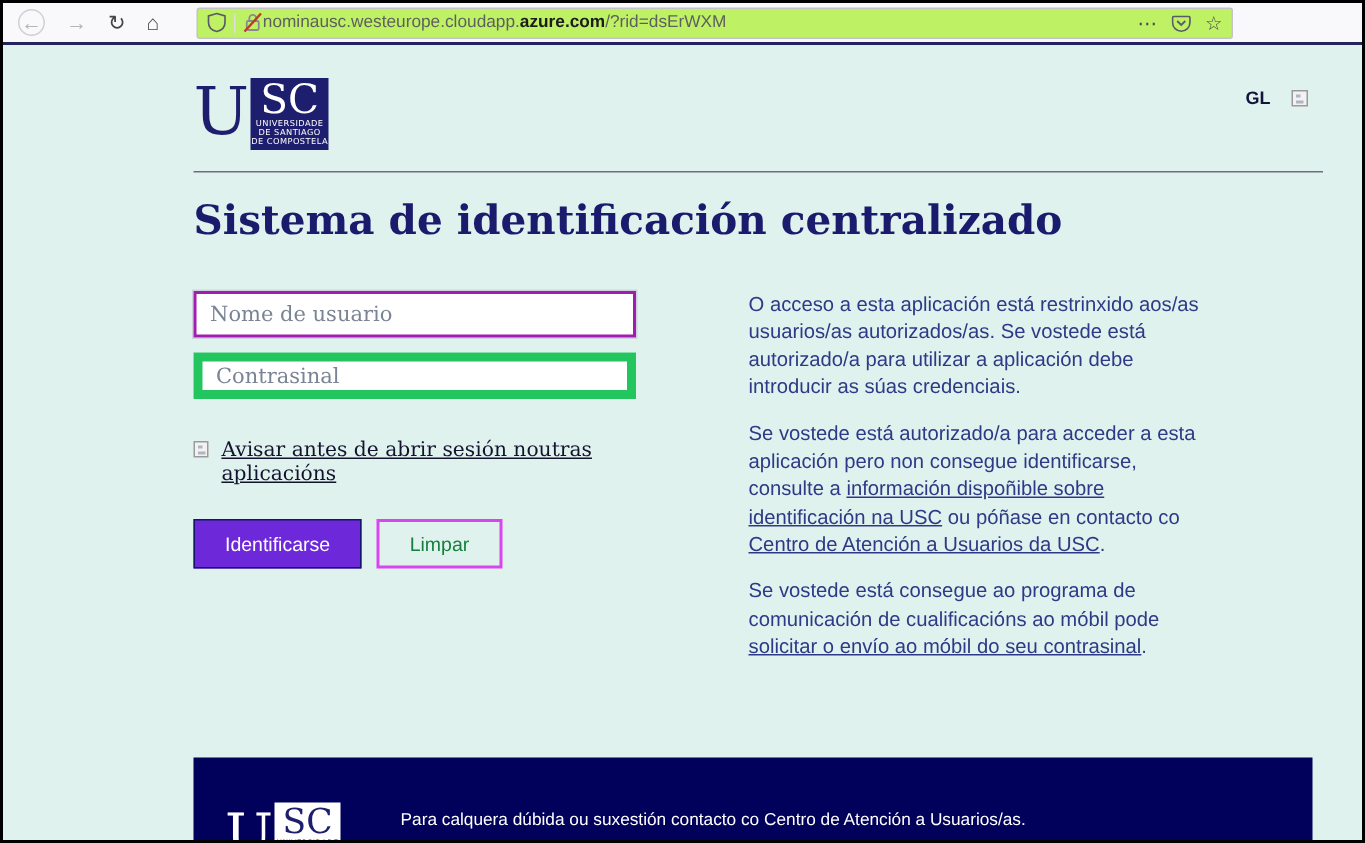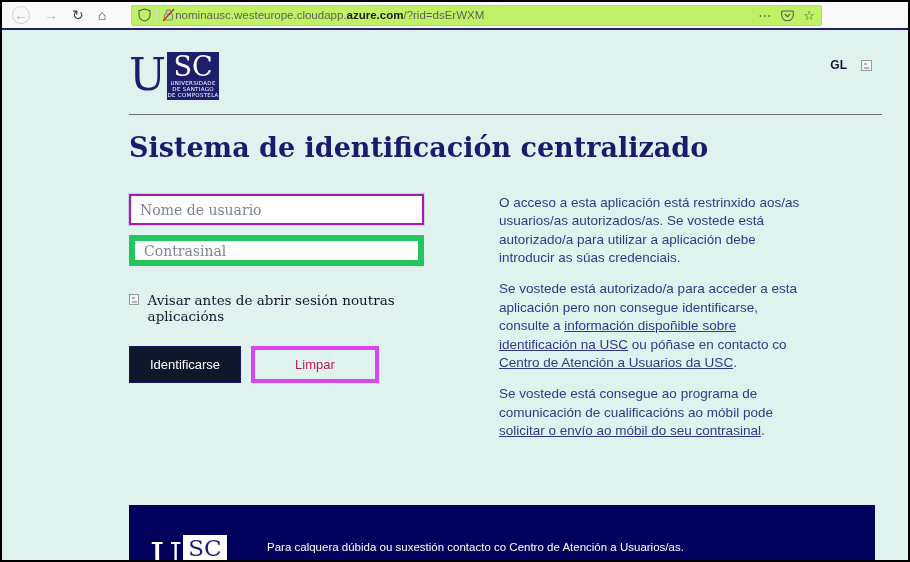"Avisar antes de abrir sesión" .check-label { text-decoration: none -> underline }
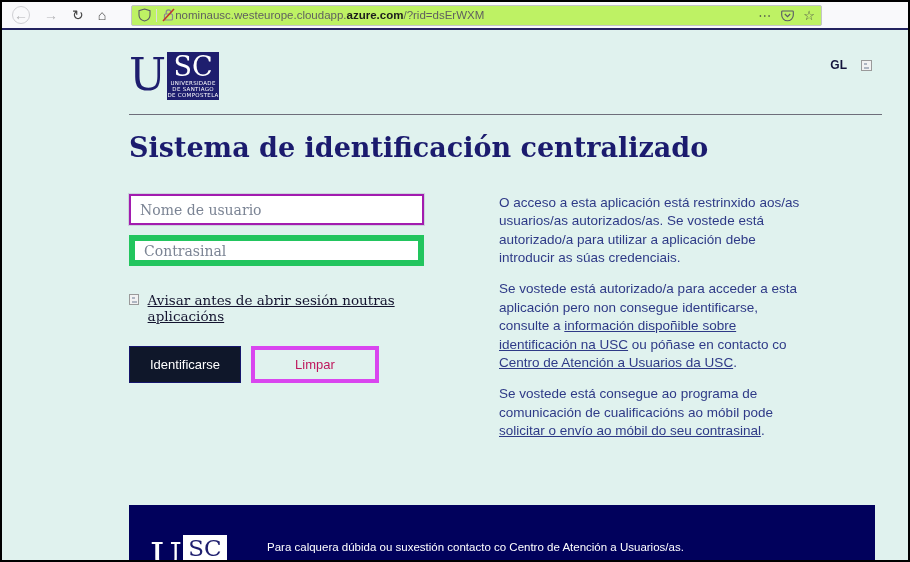"Identificarse" .btn.primary { background: #0f172a -> #6d28d9 }
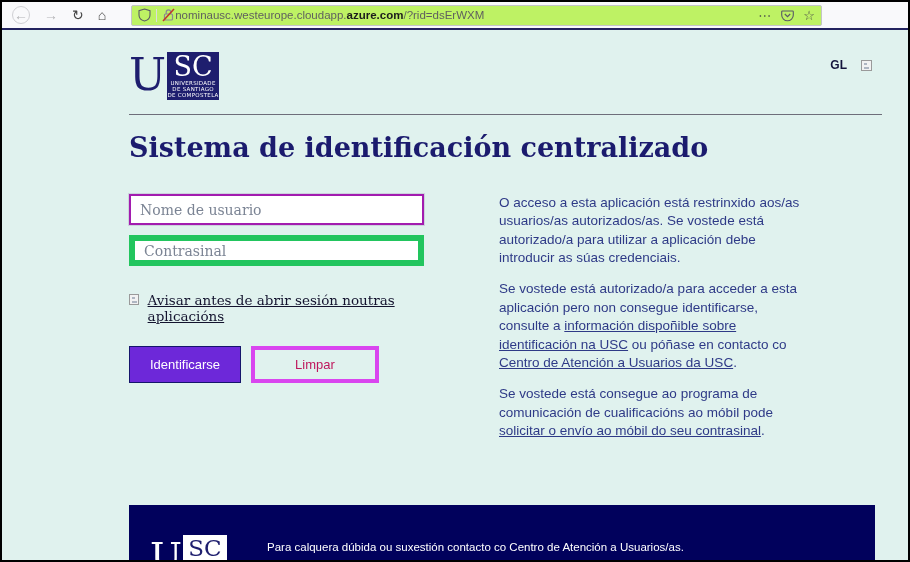"Limpar" .btn.secondary { border: 4px solid #d946ef -> 2px solid #d946ef; color: #be185d -> #15803d; padding: 7px 40px -> 7px 20px }
